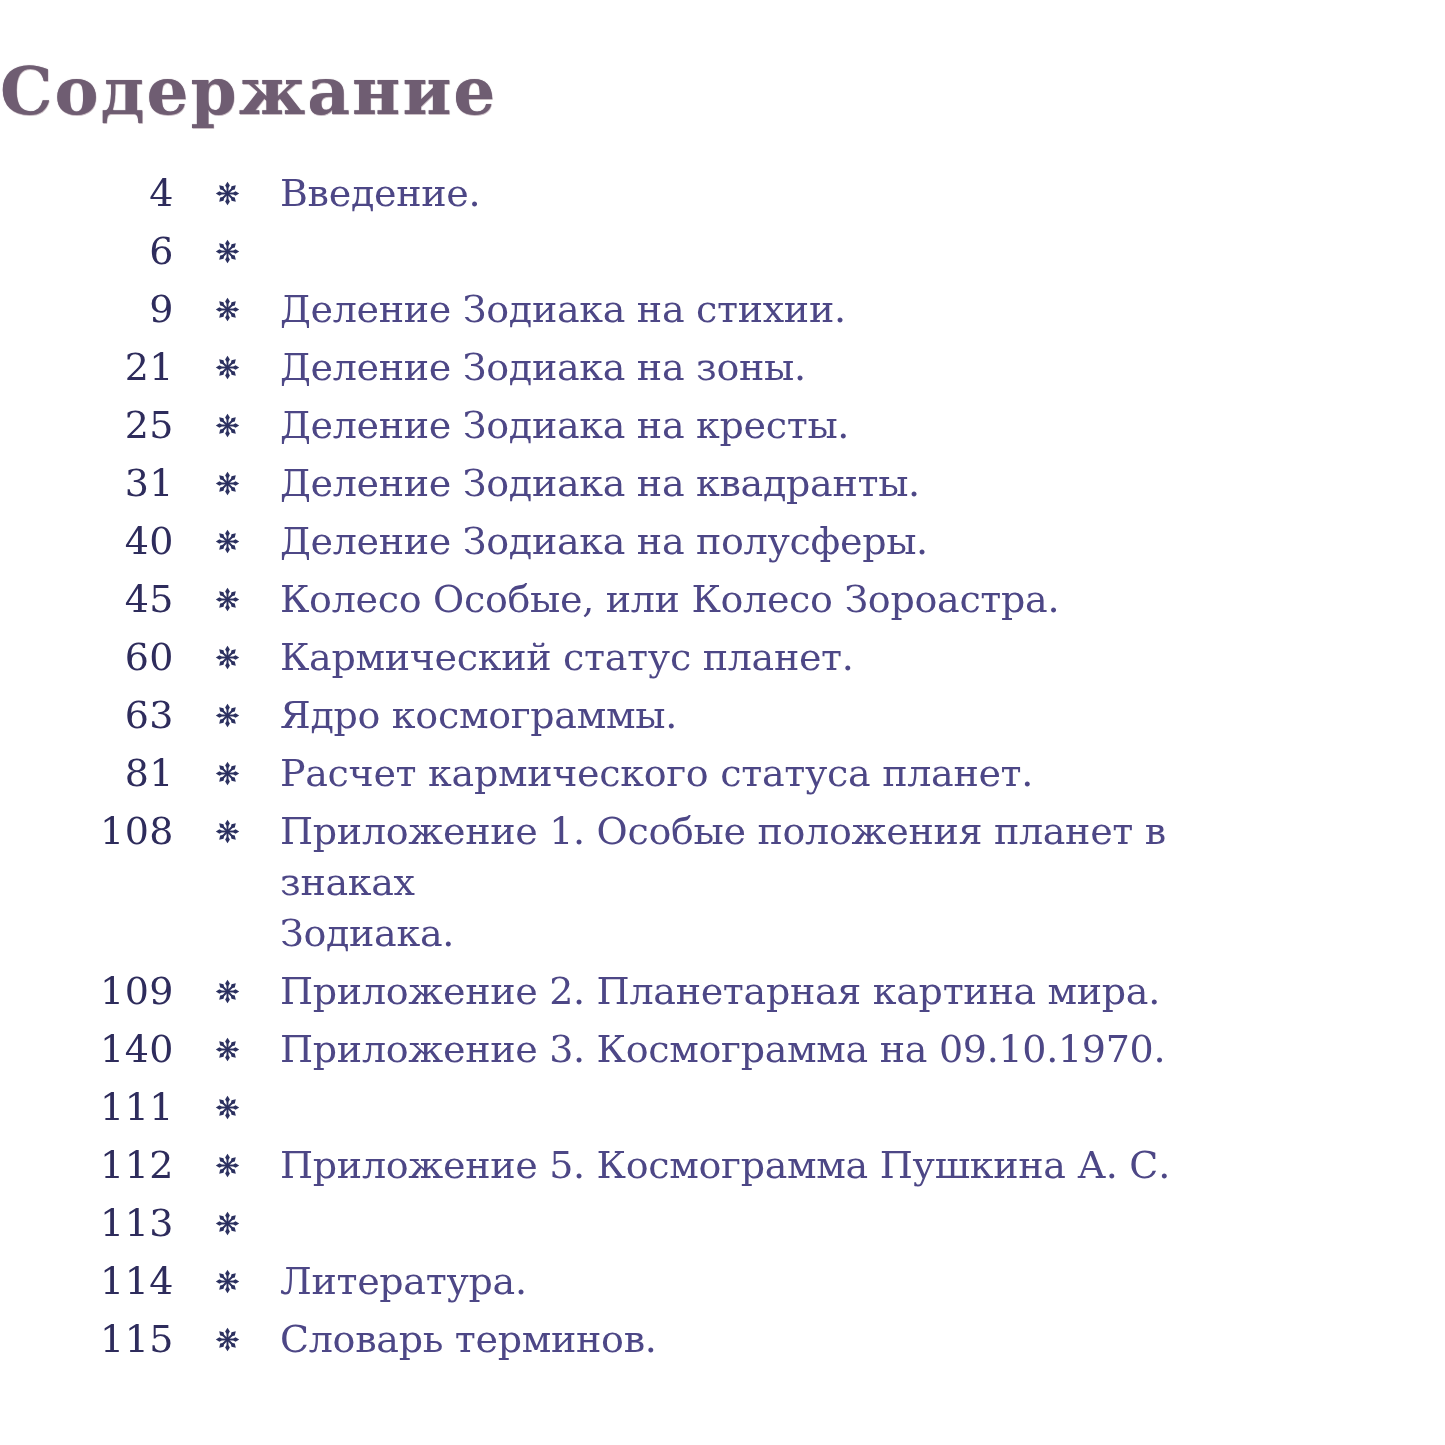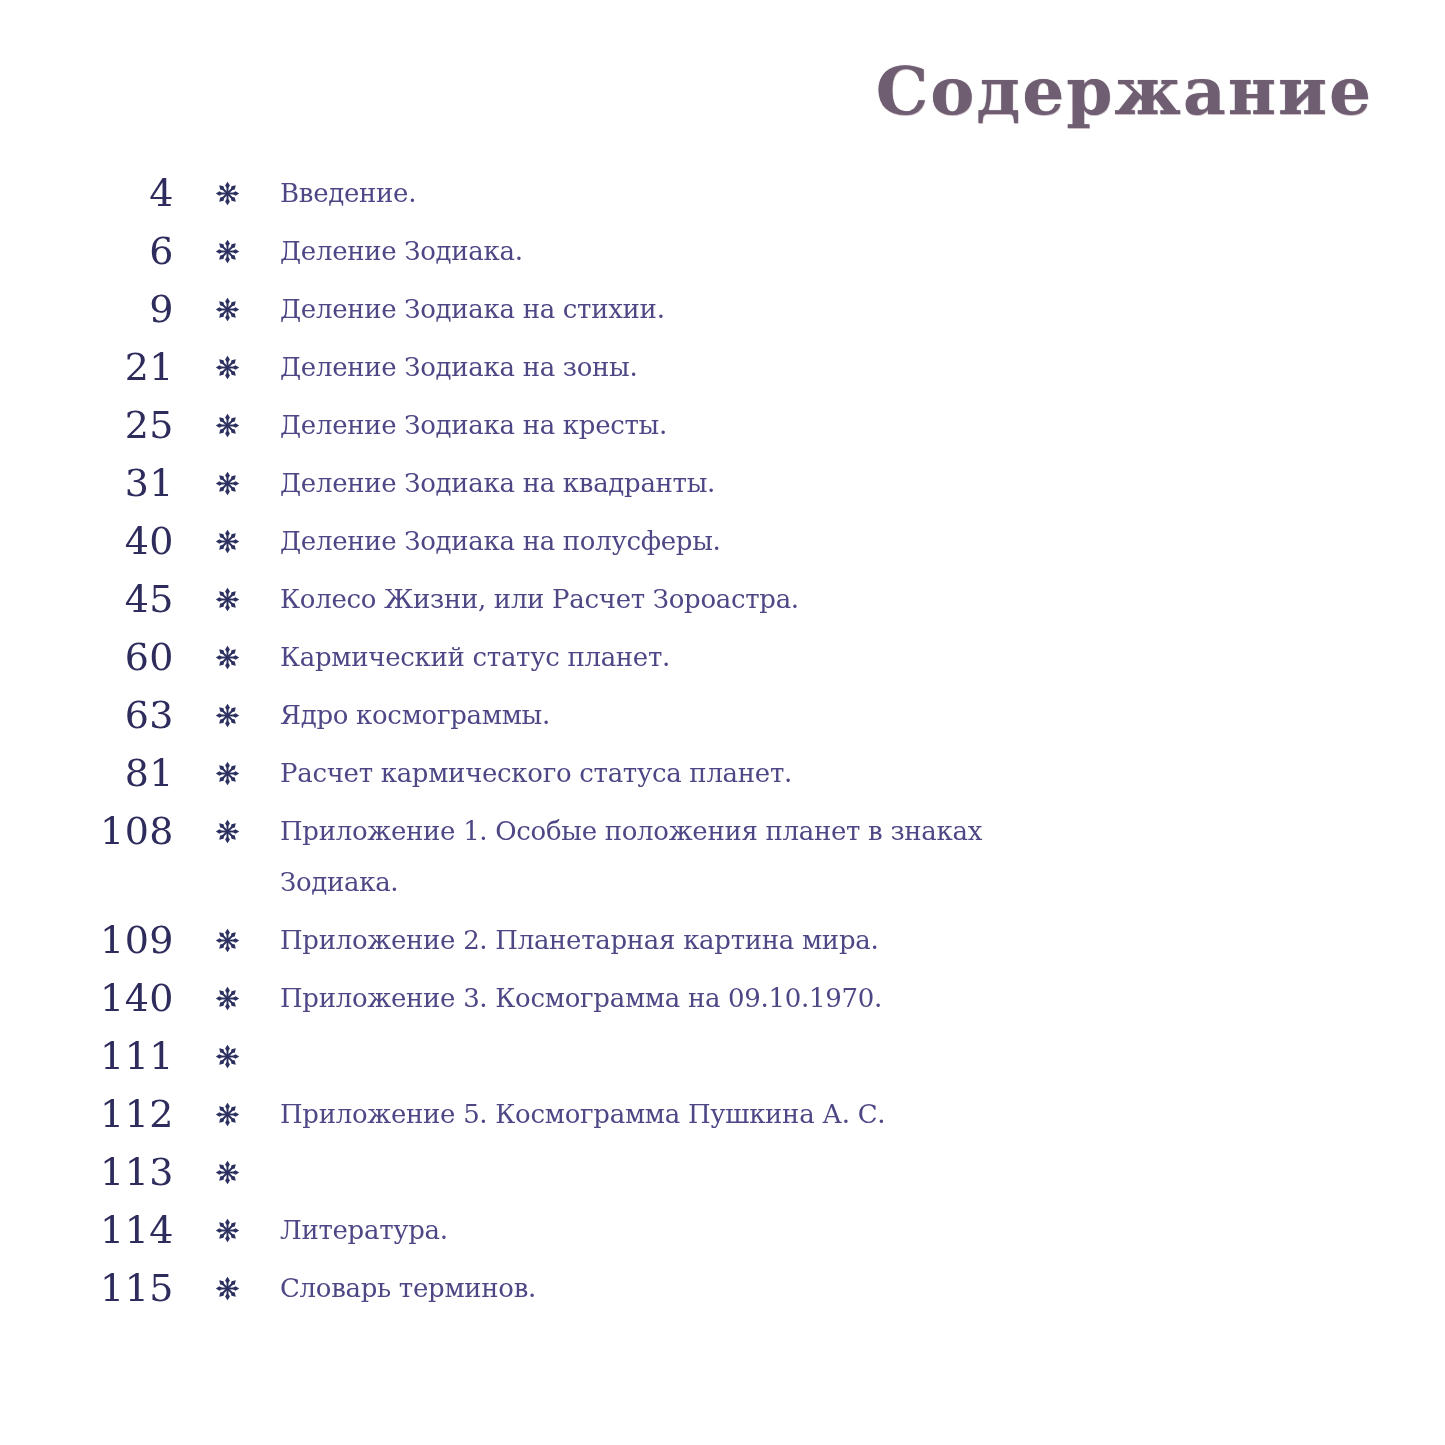"Содержание" .page-title { text-align: right -> none }
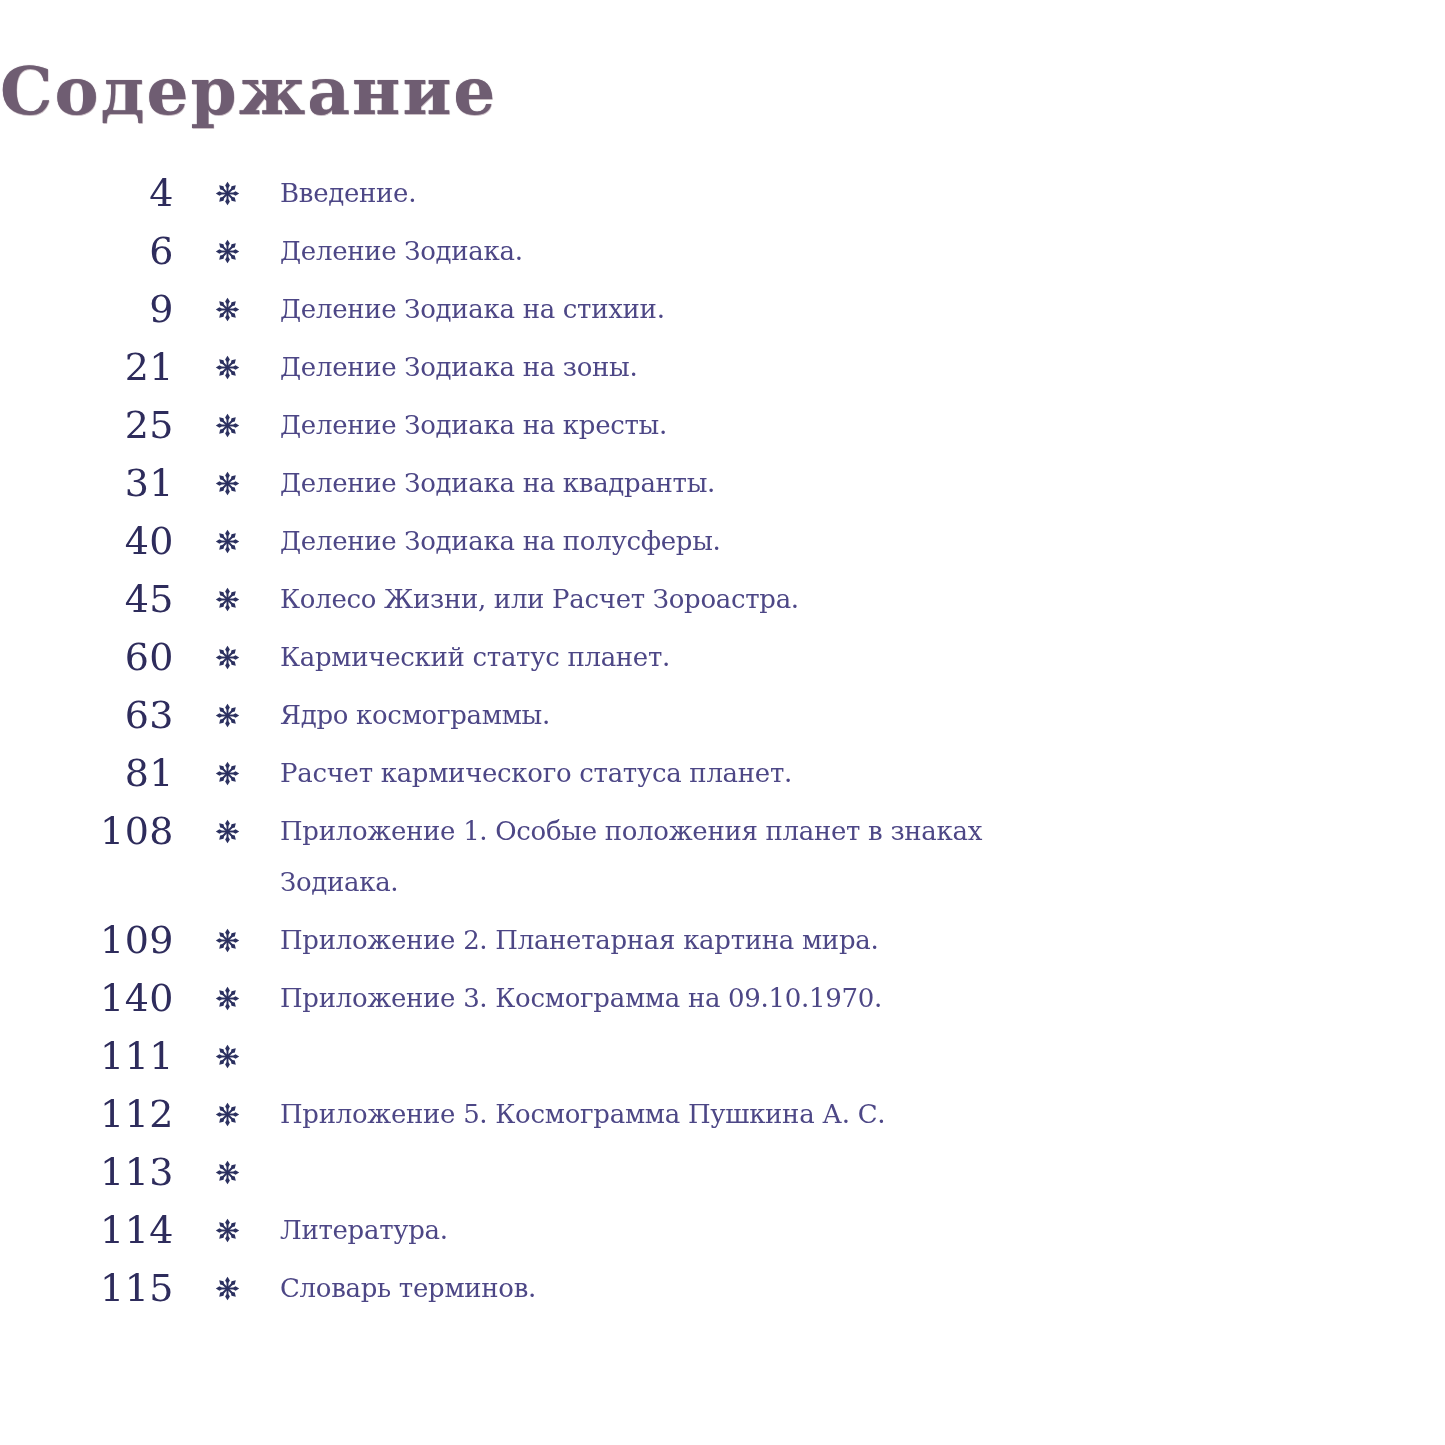"Введение." .label { font-size: 26px -> 38px }
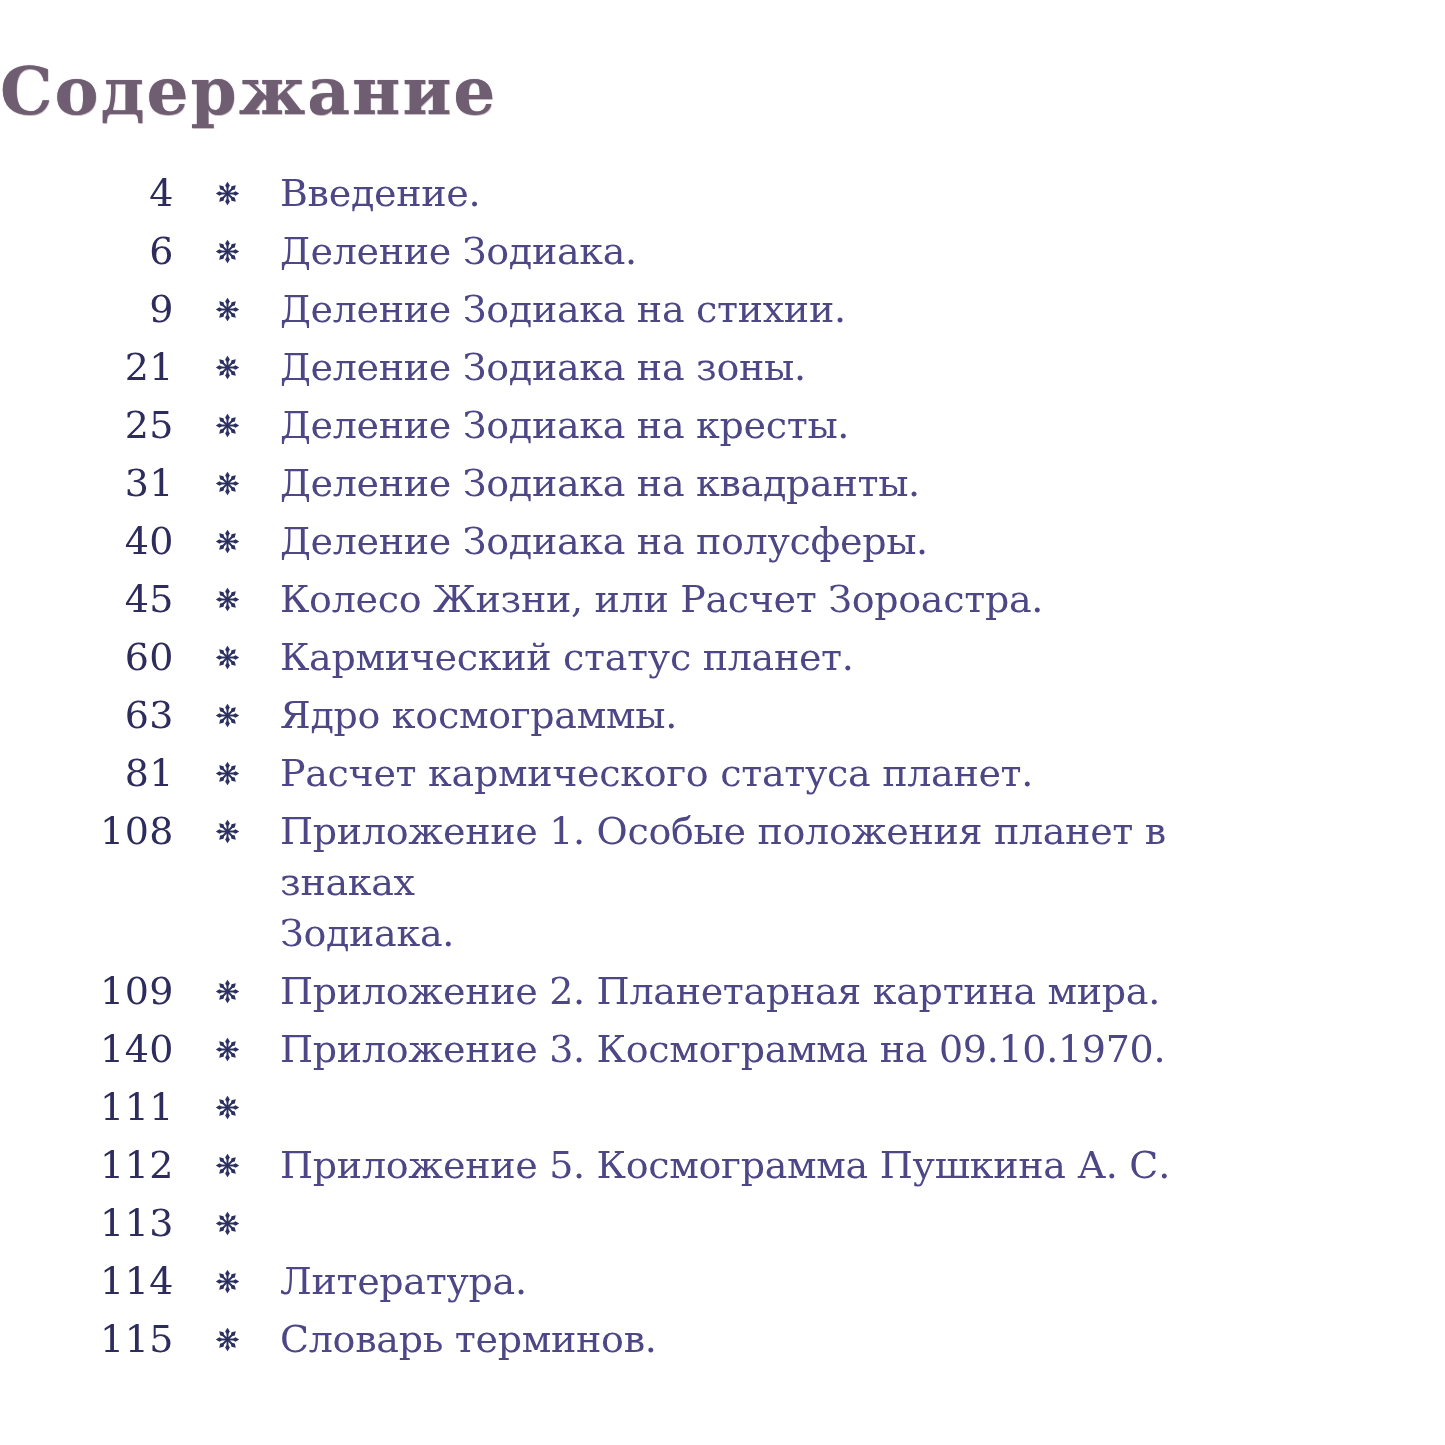"Деление Зодиака." span.label { html: <span>Деление Зодиака.</span> -> none }
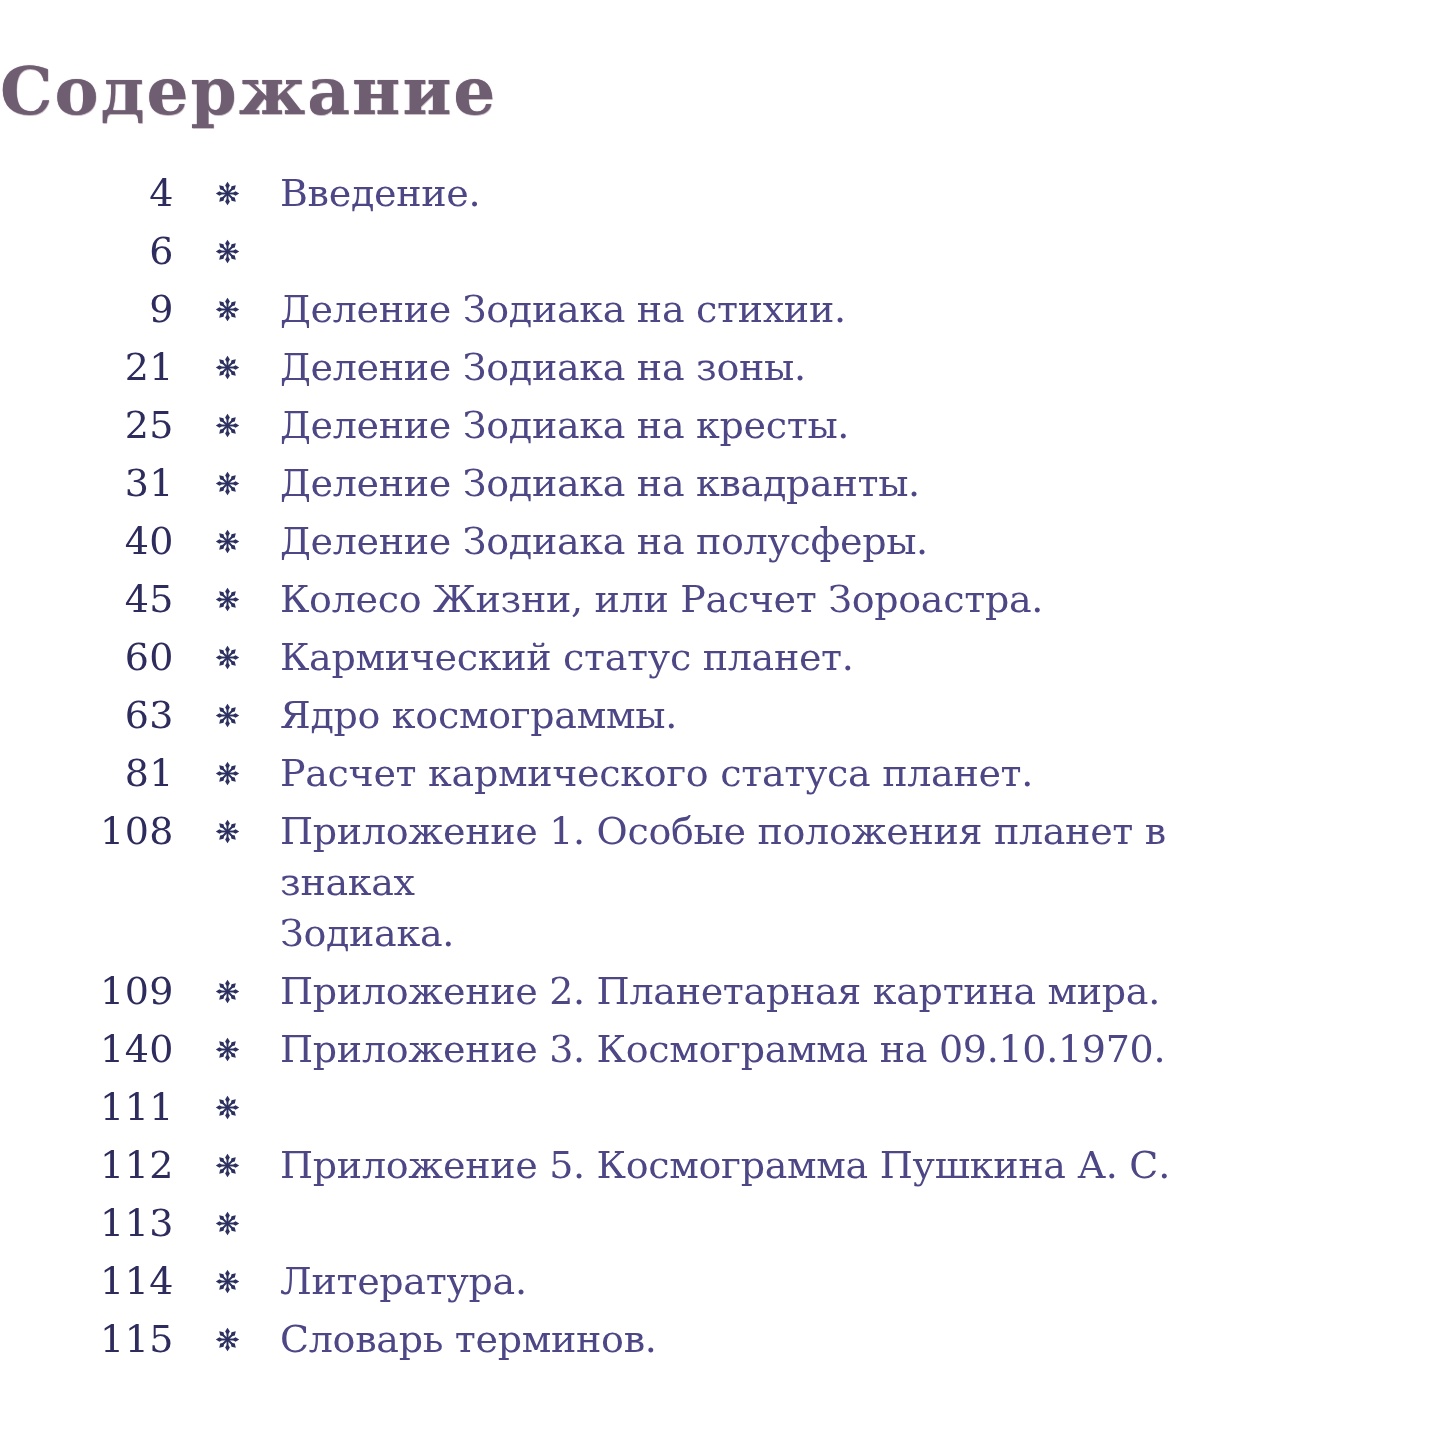"Колесо Жизни, или Расчет Зороастра." span.label { text: Жизни, или Расчет -> Особые, или Колесо }
